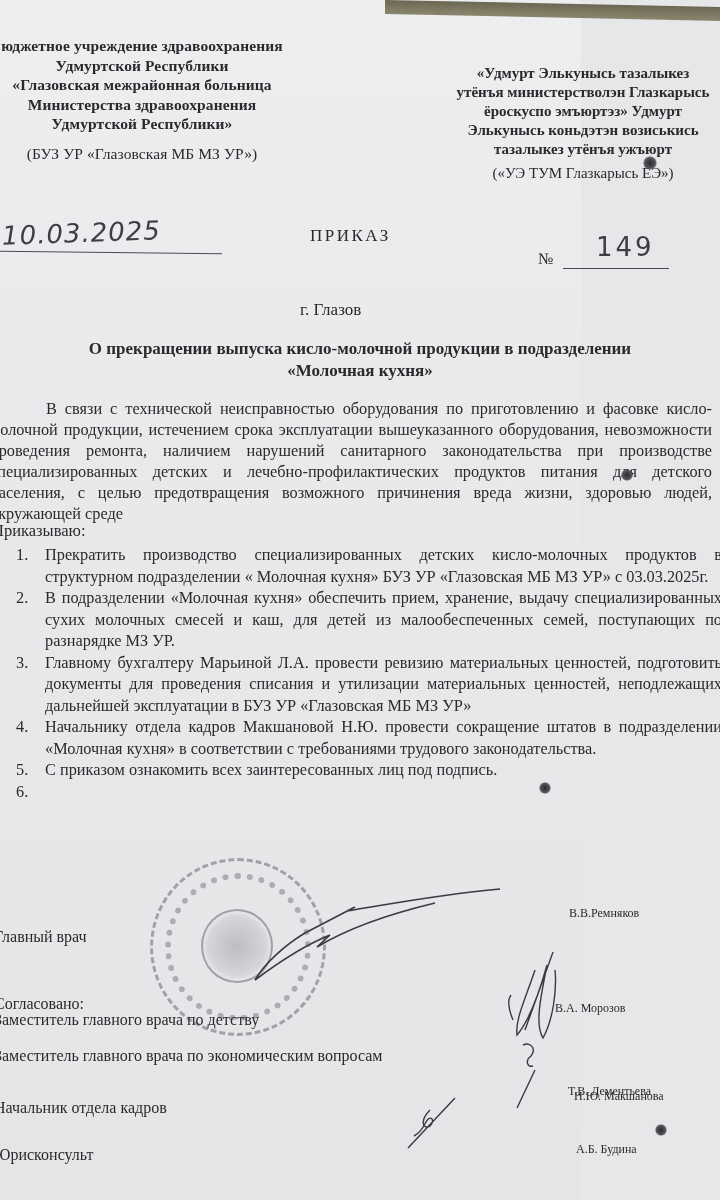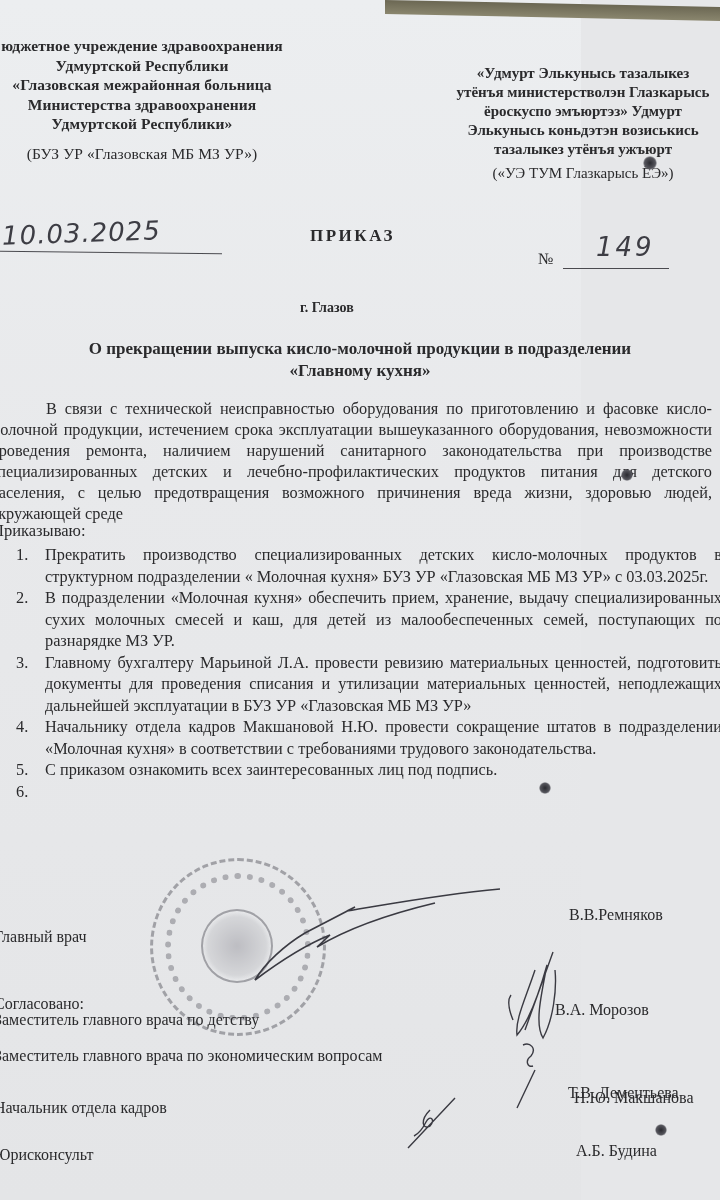"ПРИКАЗ" .title { font-weight: bold -> normal }
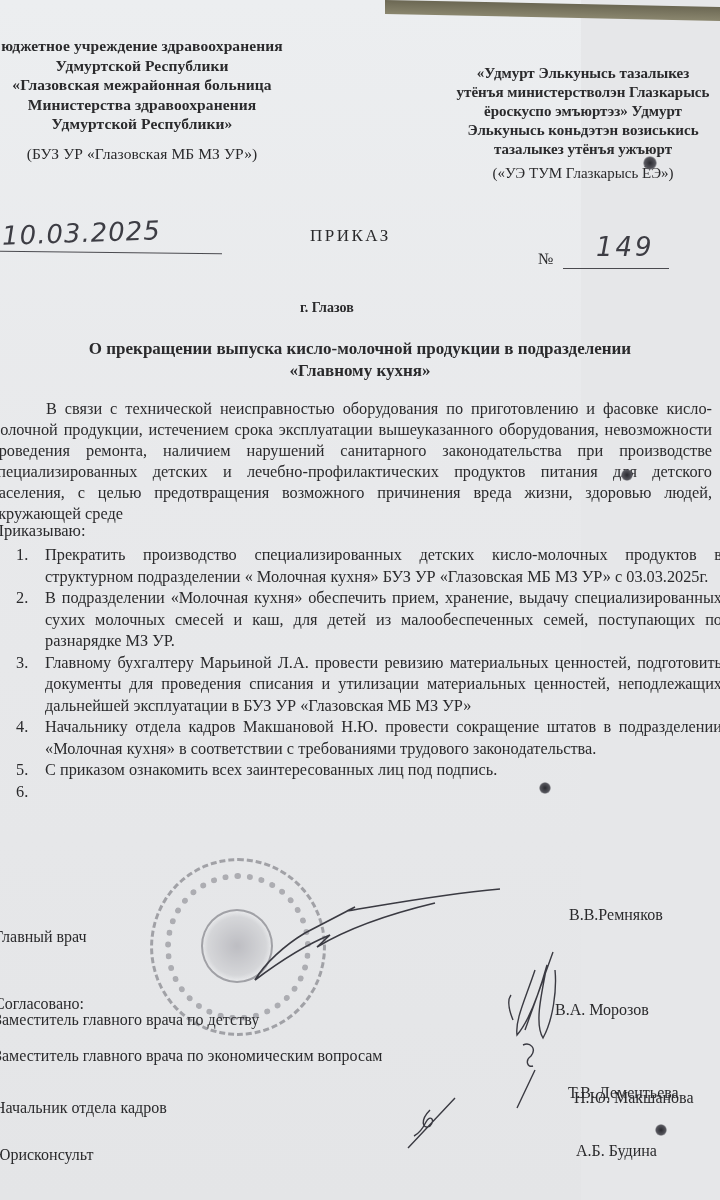"149" .num-hand { font-style: italic -> none }
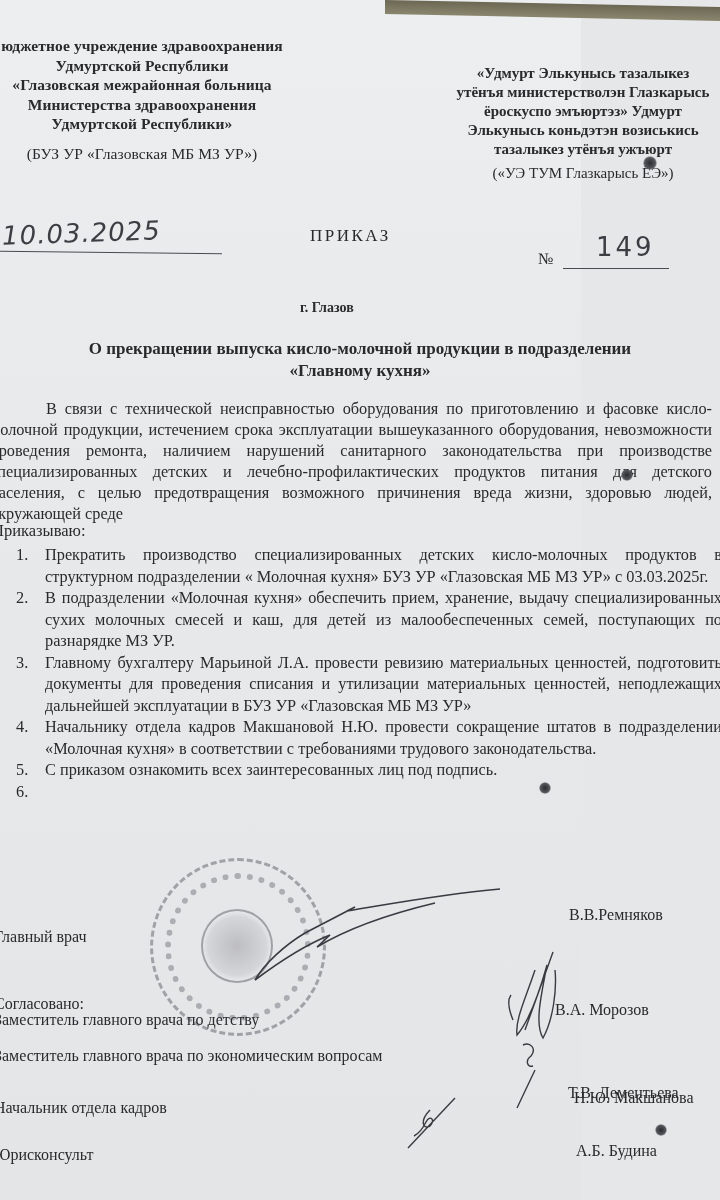"г. Глазов" .city { font-size: 14px -> 17px; font-weight: bold -> none }
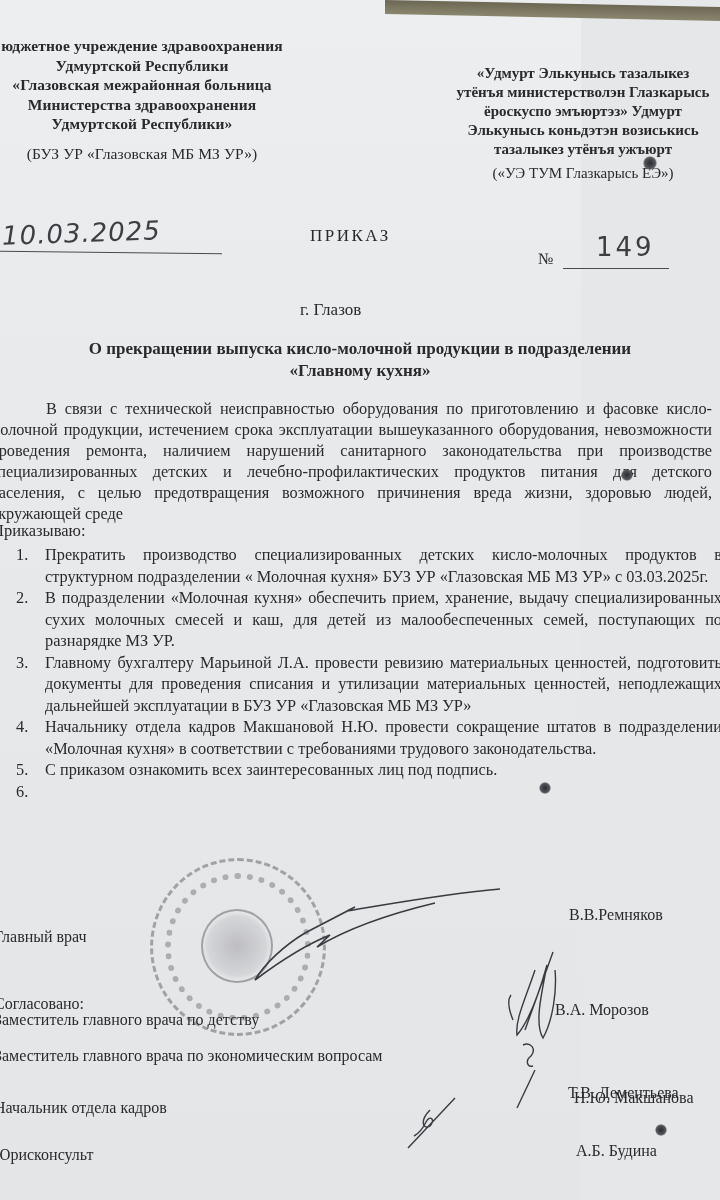"«Главному кухня»" div { text: Главному -> Молочная }
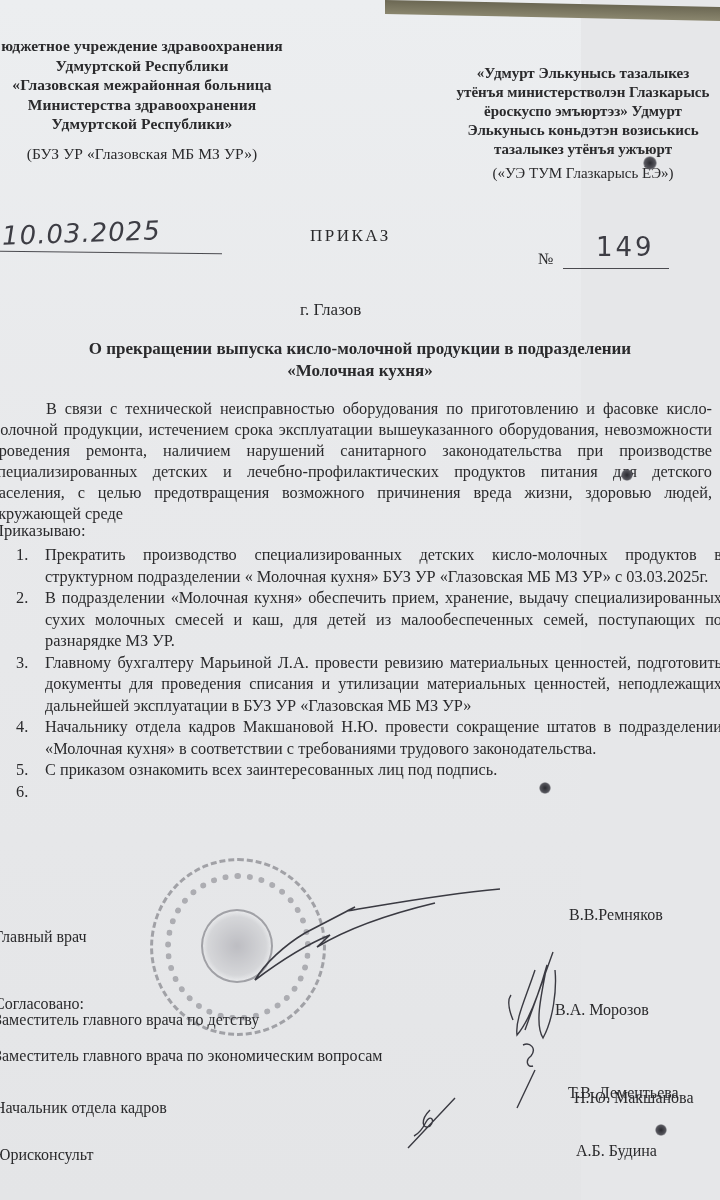"В.В.Ремняков" .sig-name { font-size: 16px -> 12px }
